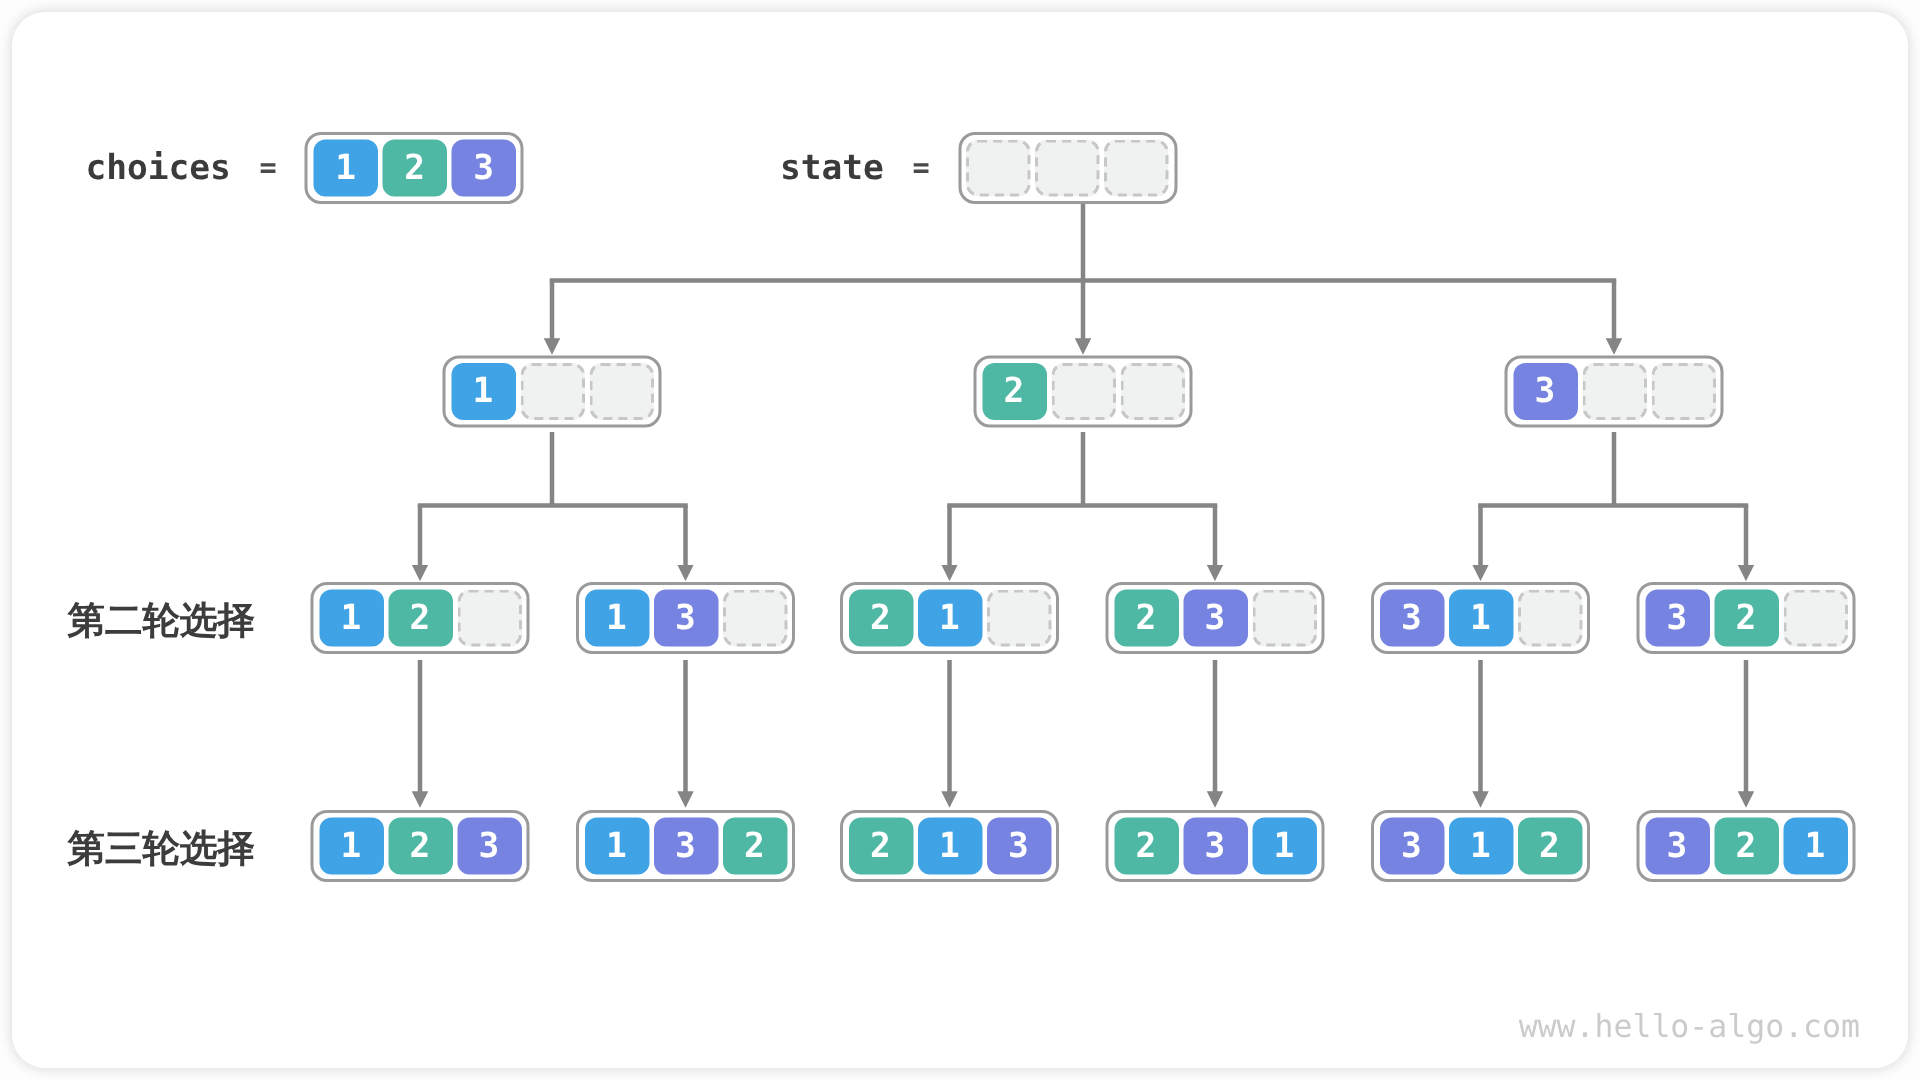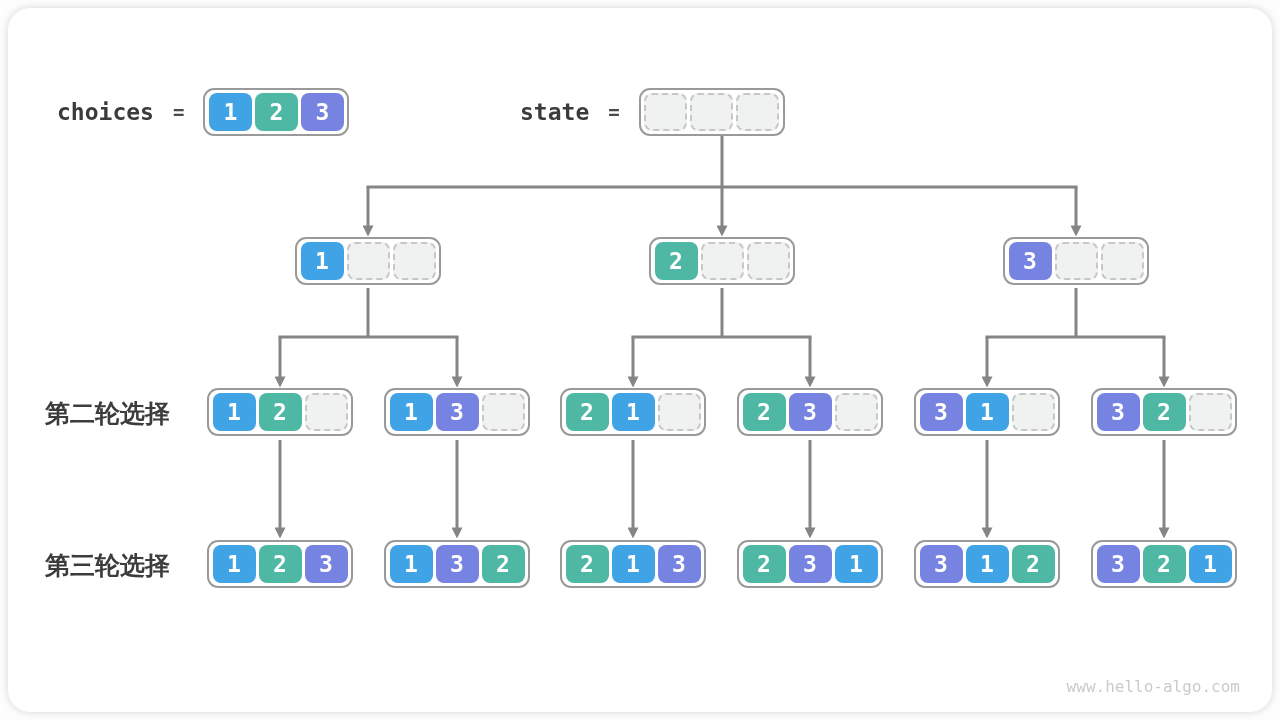"www.hello-algo.com" .watermark { font-size: 16px -> 21px }
